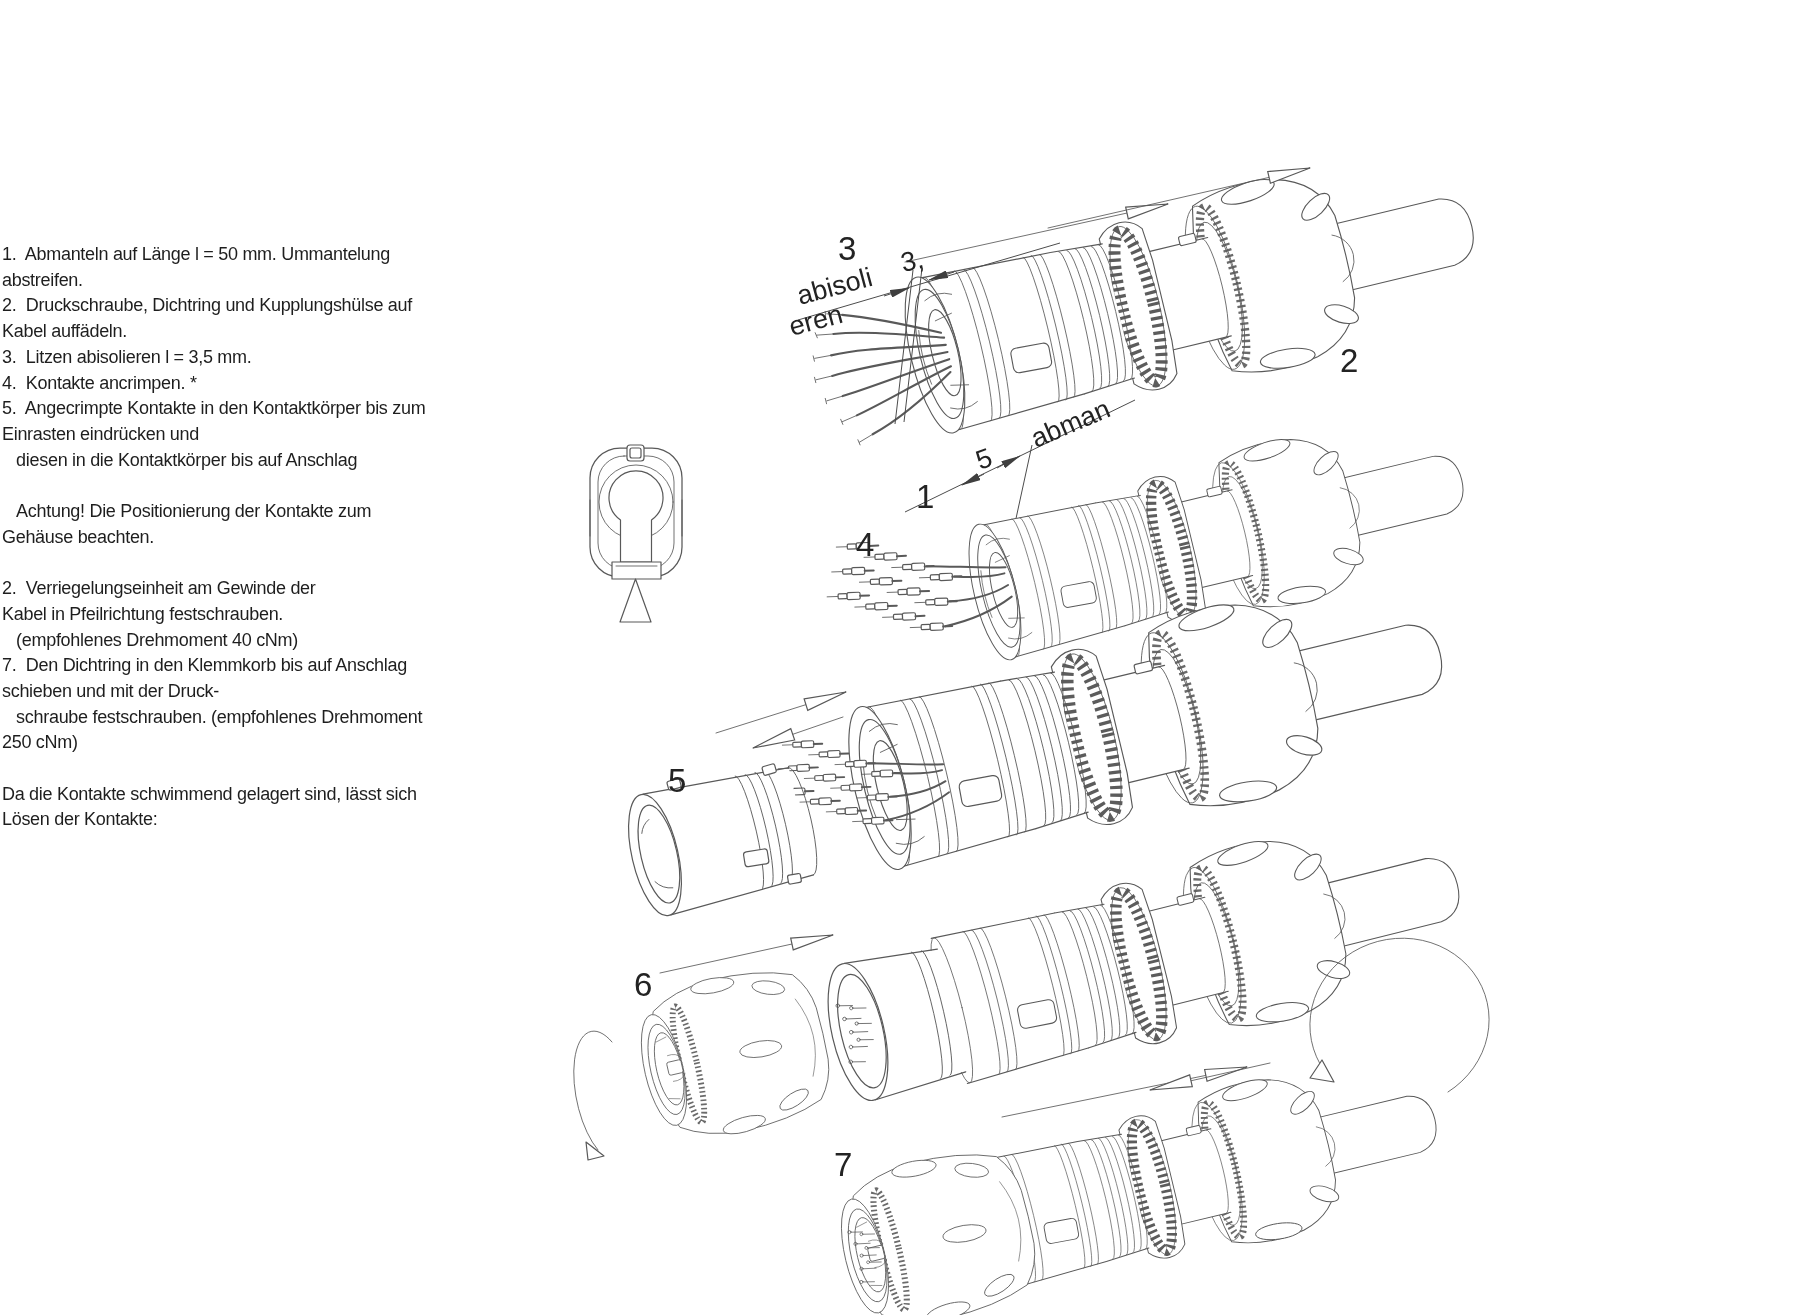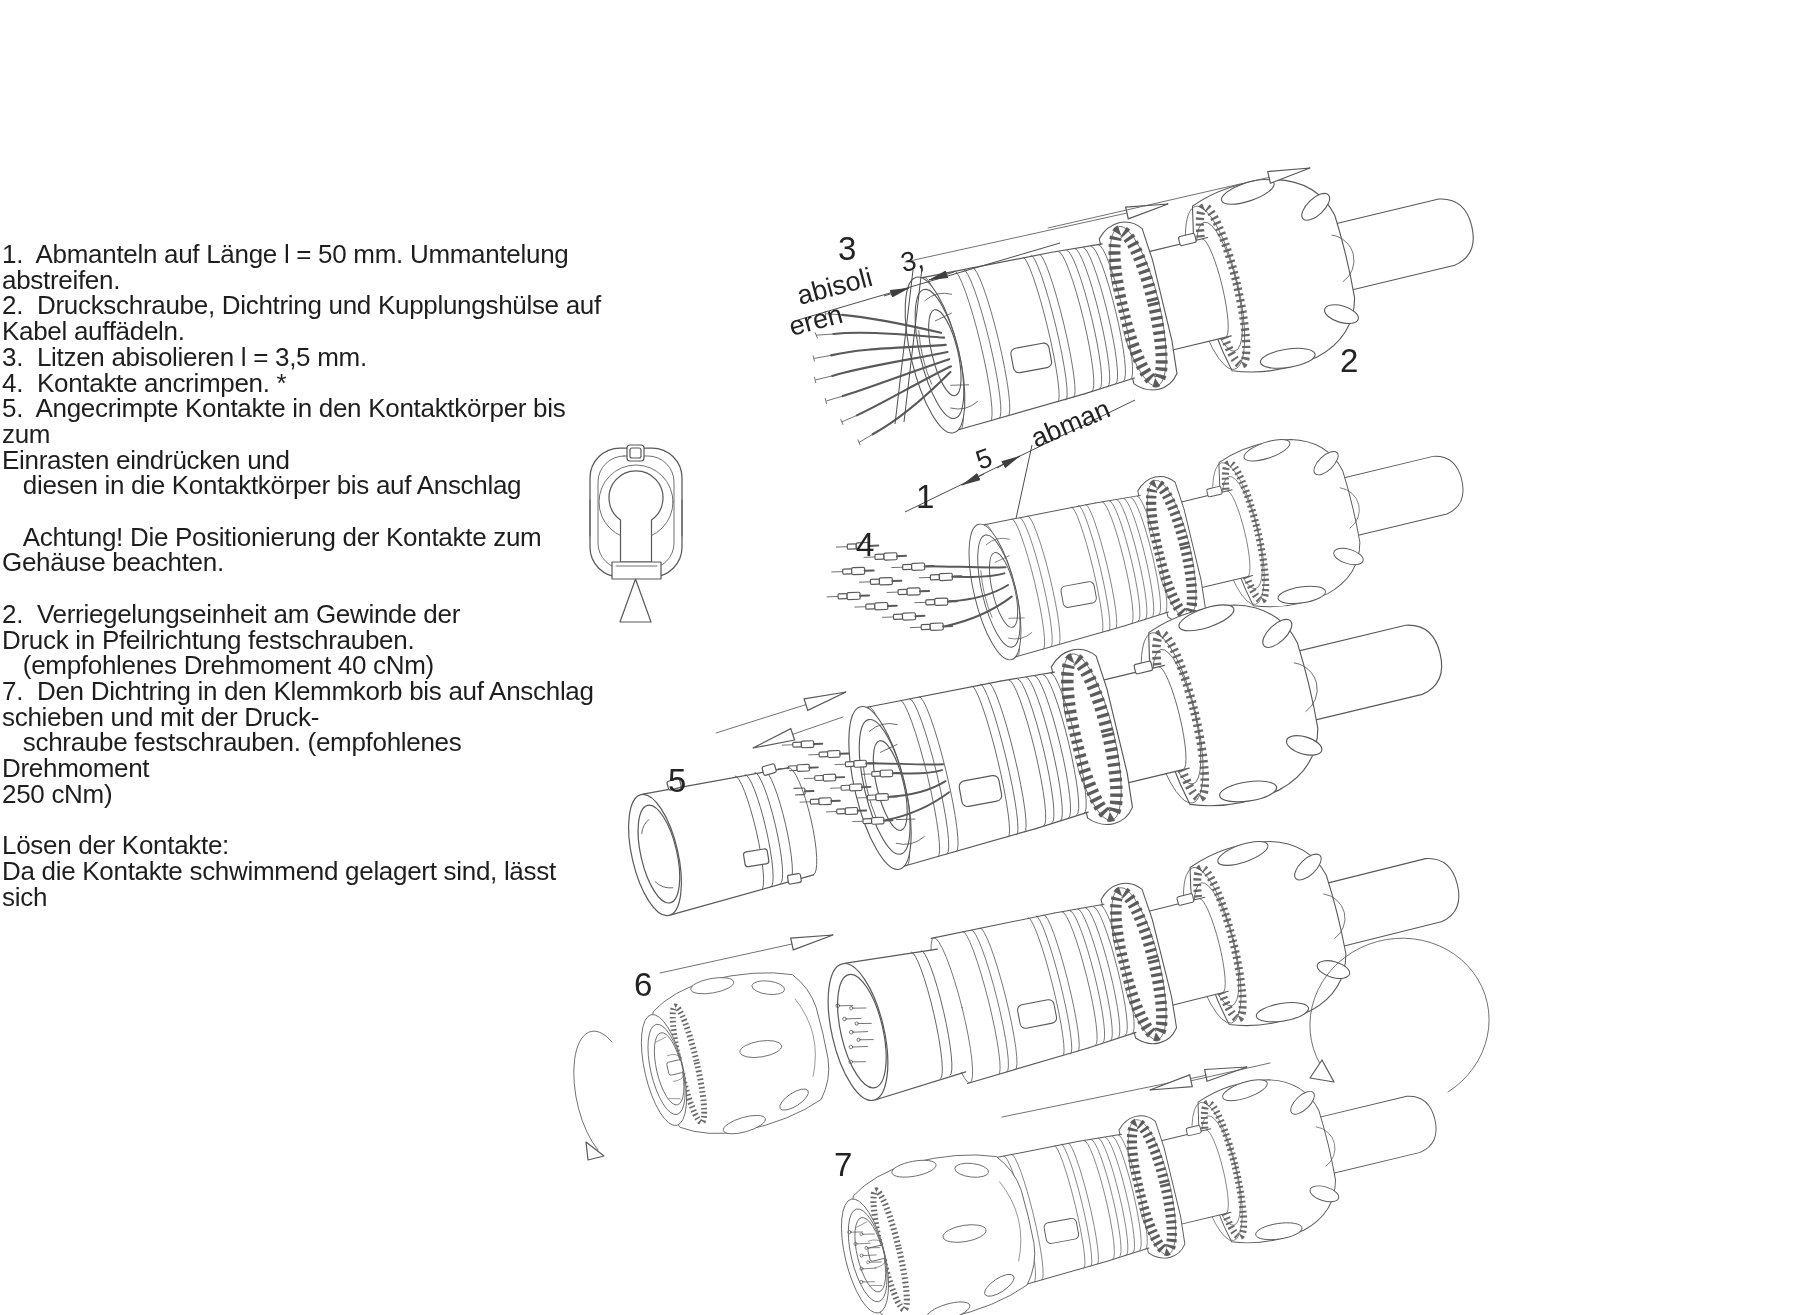"1. Abmanteln auf Länge l" .text-col { font-size: 26px -> 18px }
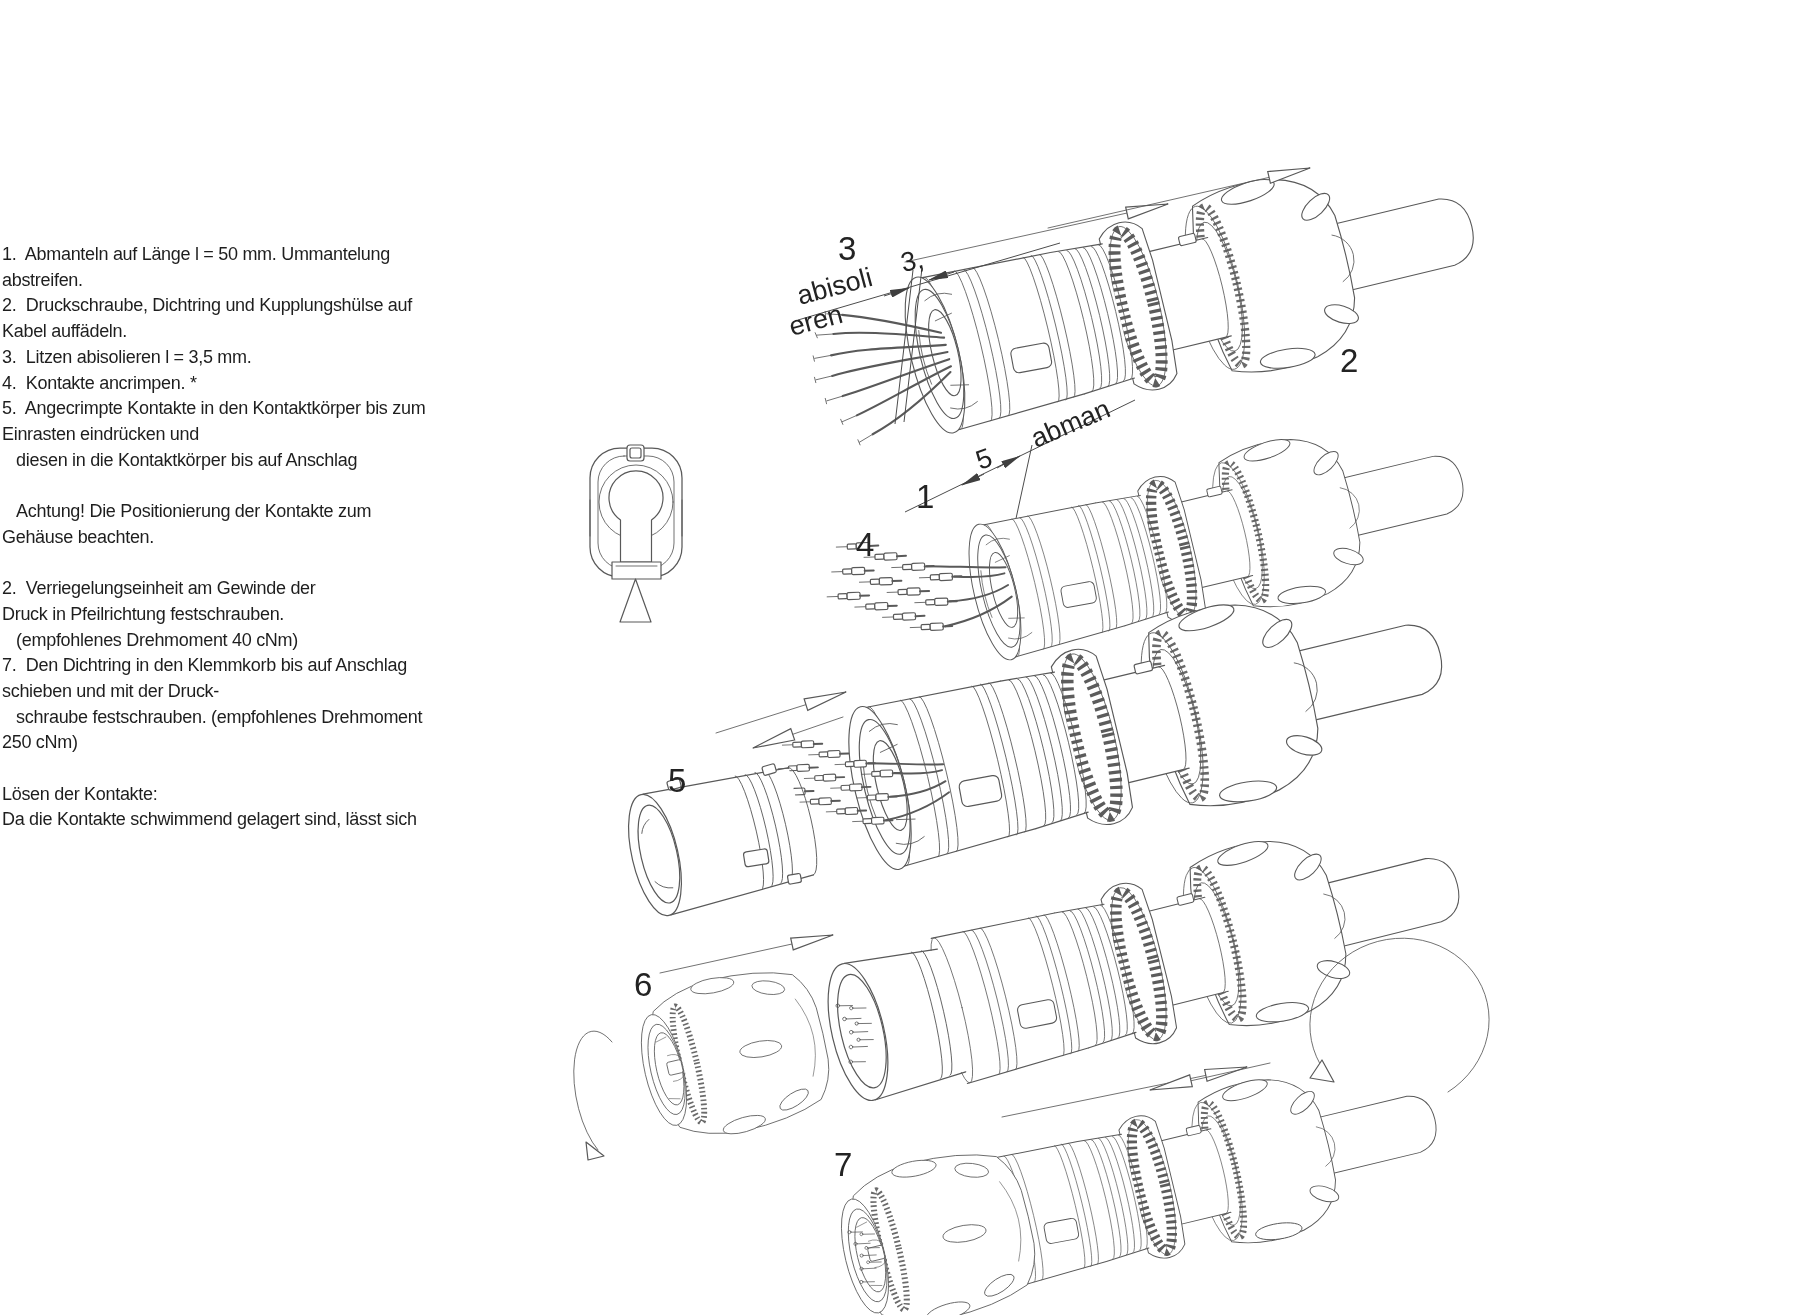"Druck in Pfeilrichtung festschrauben." div.tline { text: Druck -> Kabel }
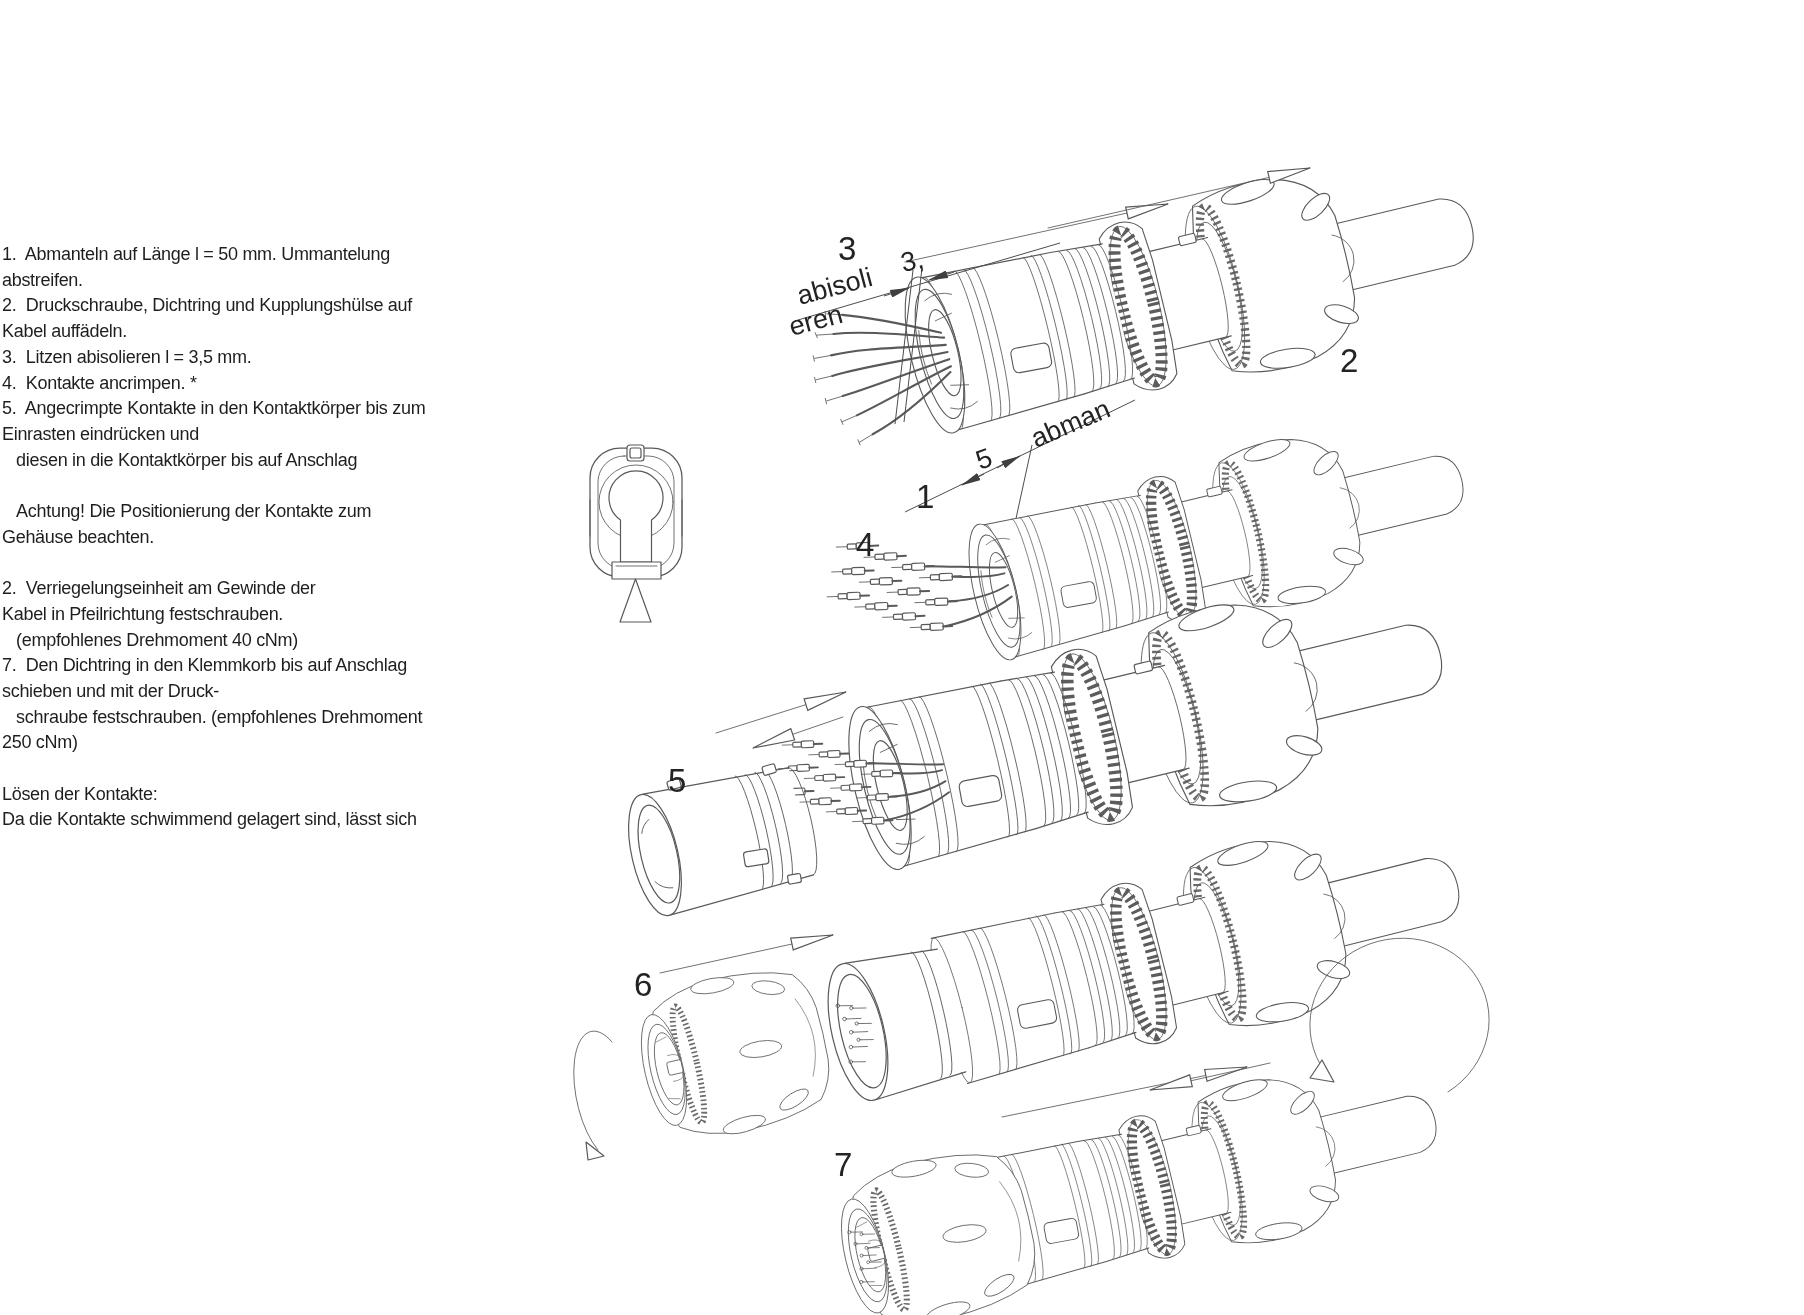"Lösen der Kontakte:" div.tline { order: before "Da die Kontakte schwimmend gelagert" -> after "Da die Kontakte schwimmend gelagert" }
